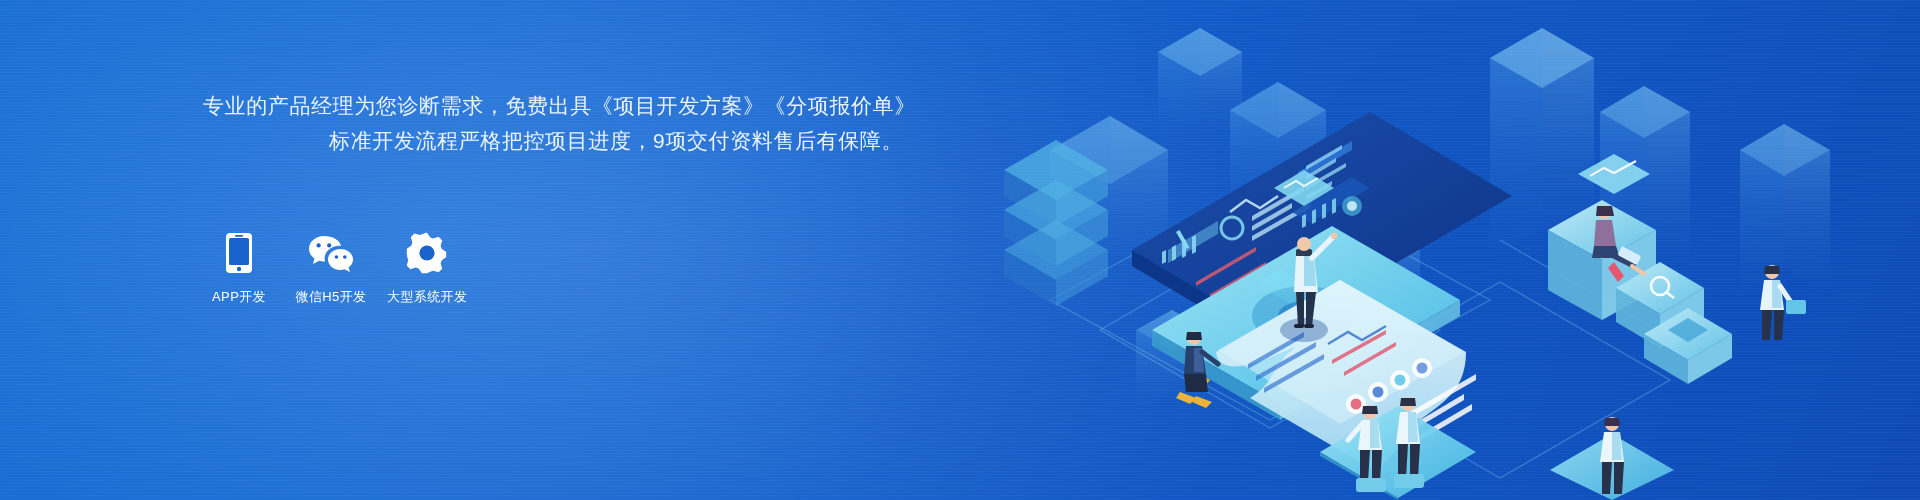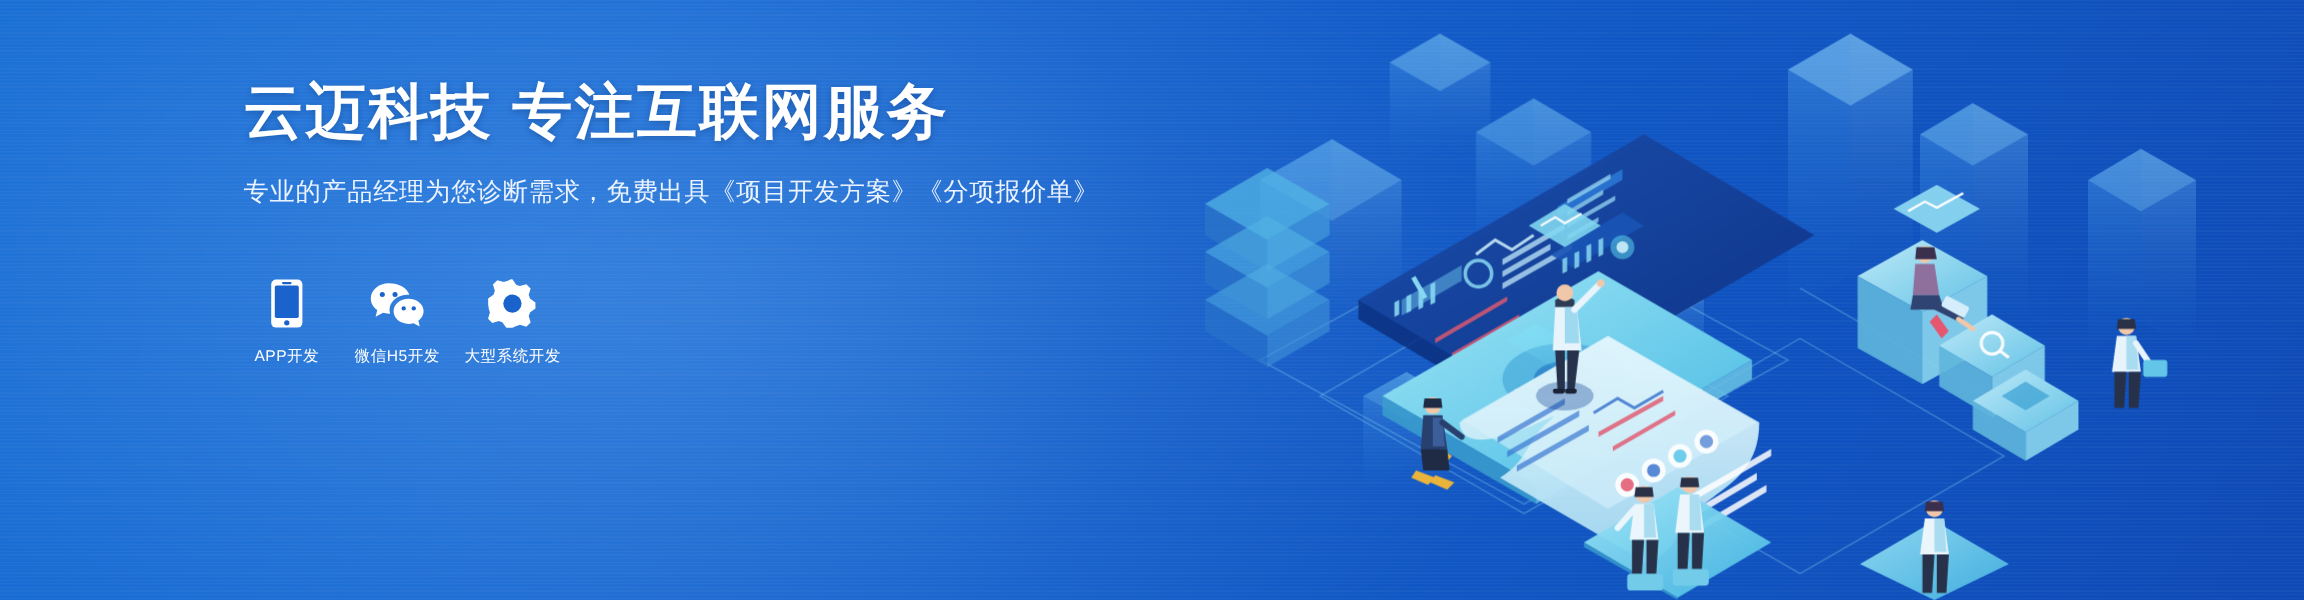"云迈科技 专注互联网服务" div.headline { html: <div>云迈科技 专注互联网服务</div> -> none }
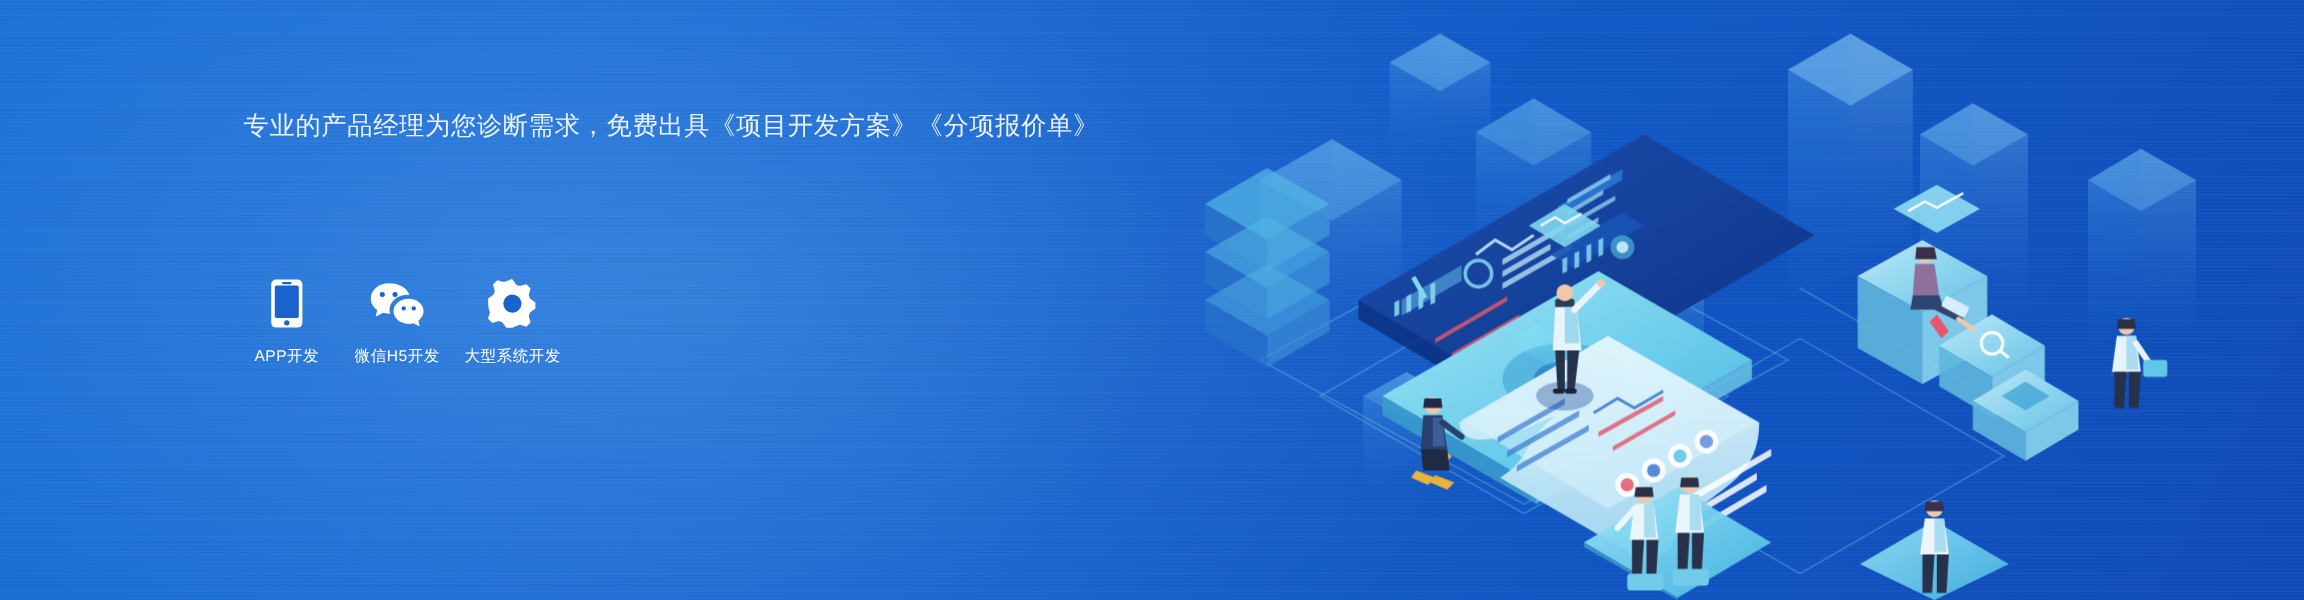"标准开发流程严格把控项目进度，9项交付资料售后有保障。" span.row { html: none -> <span>标准开发流程严格把控项目进度，9项交付资料售后有保障。</span> }
